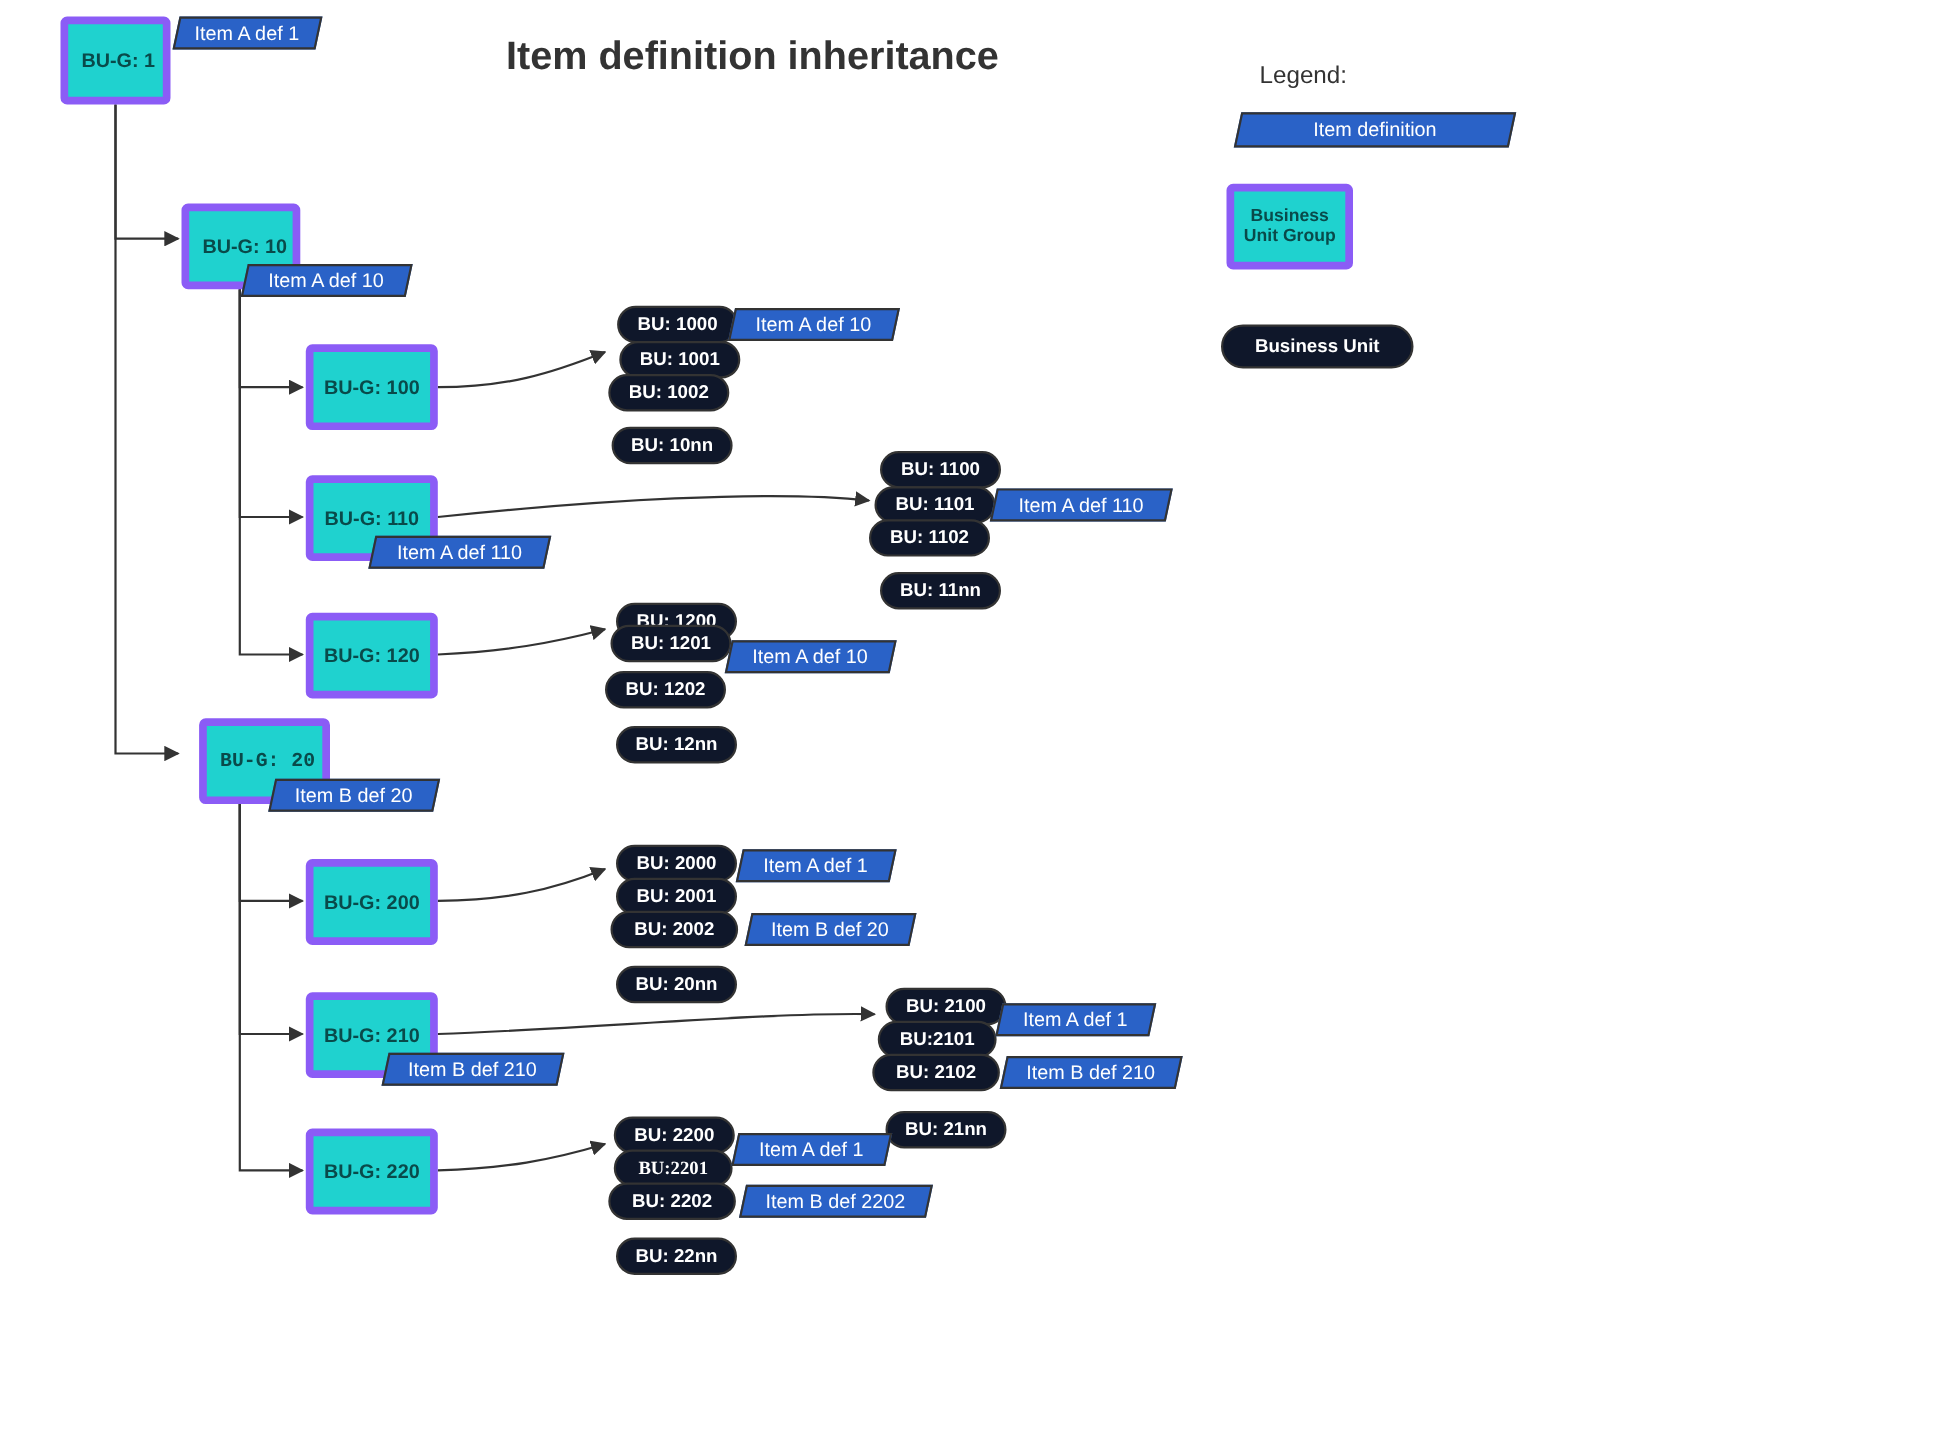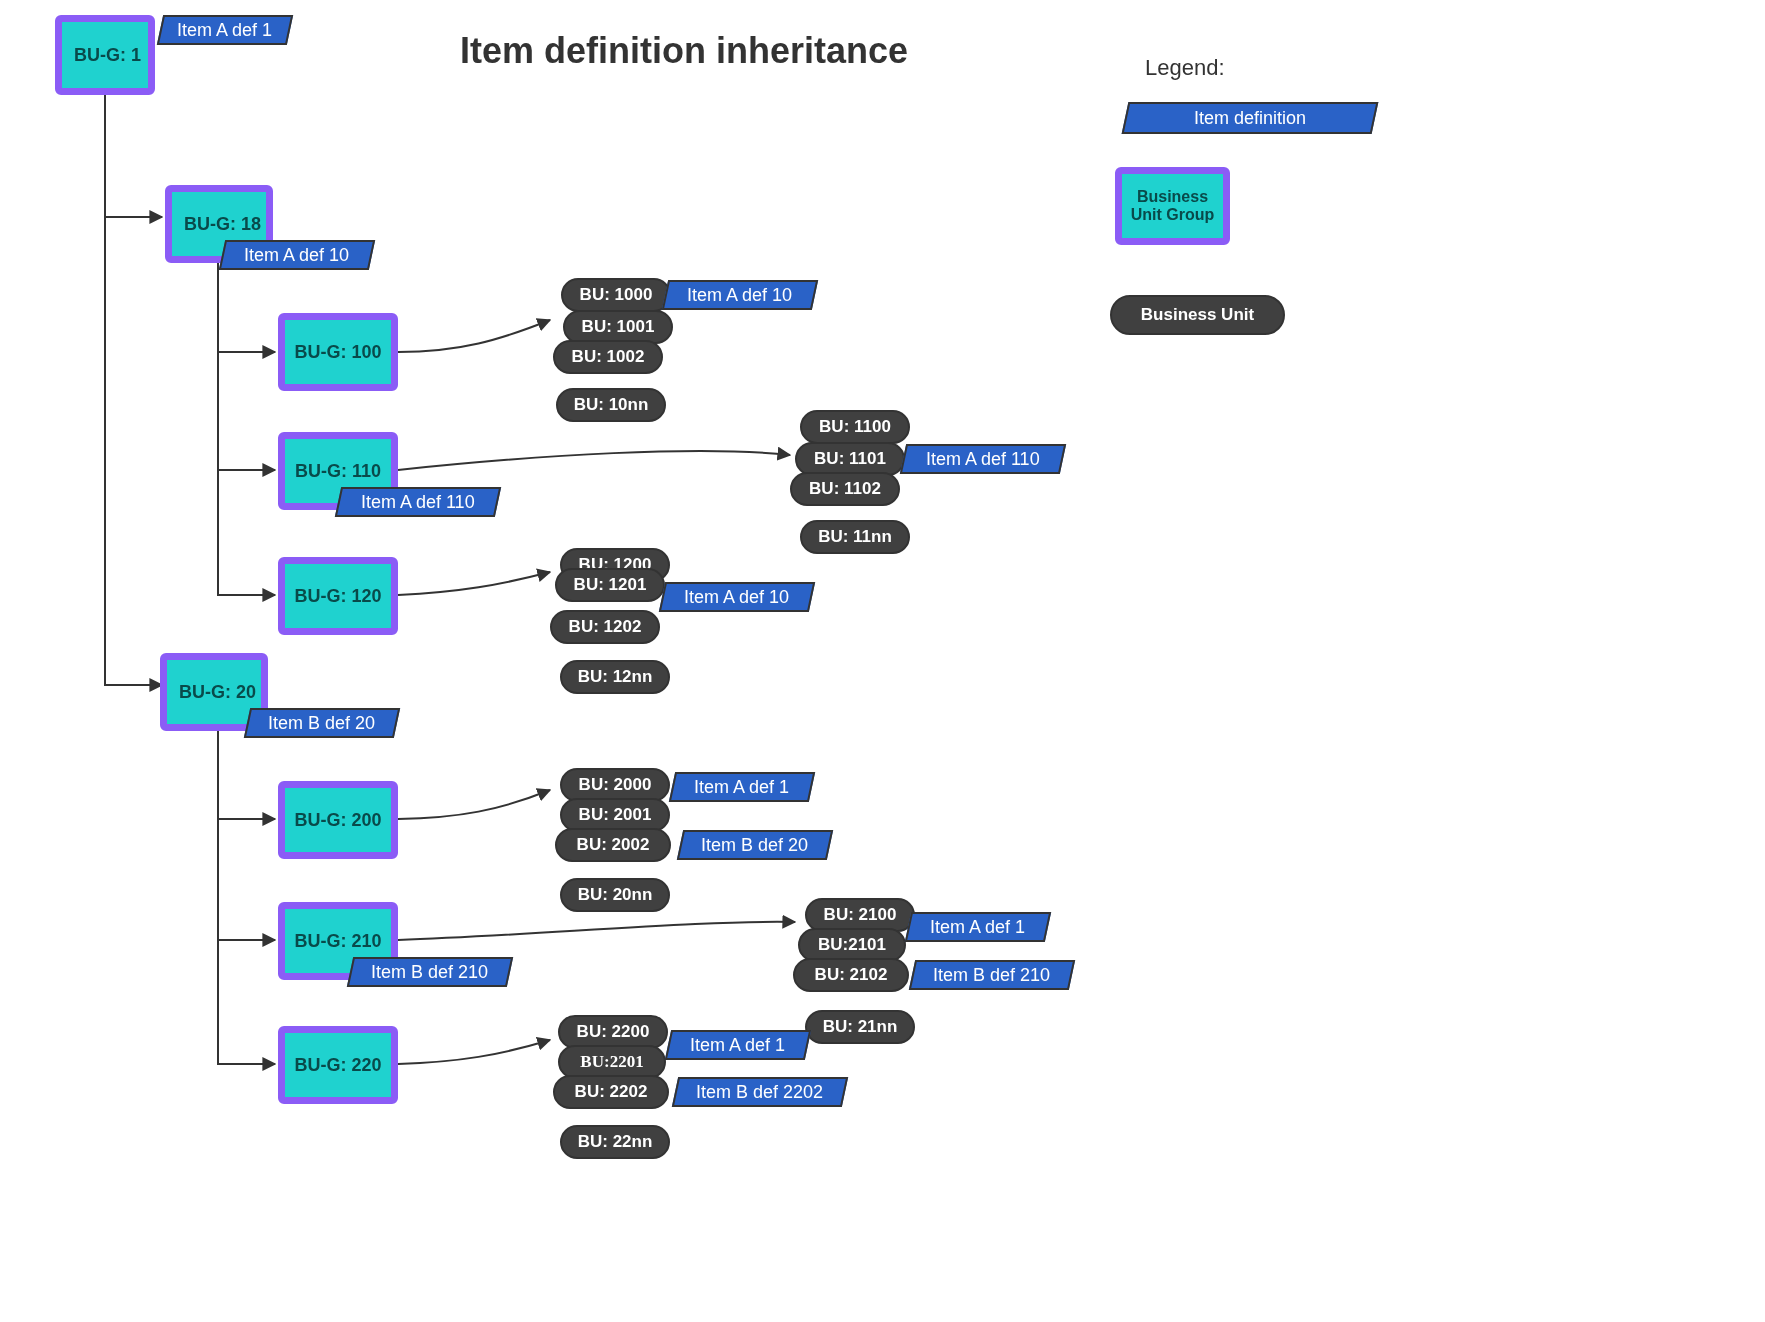"BU-G: 18" div.bug { text: 18 -> 10 }
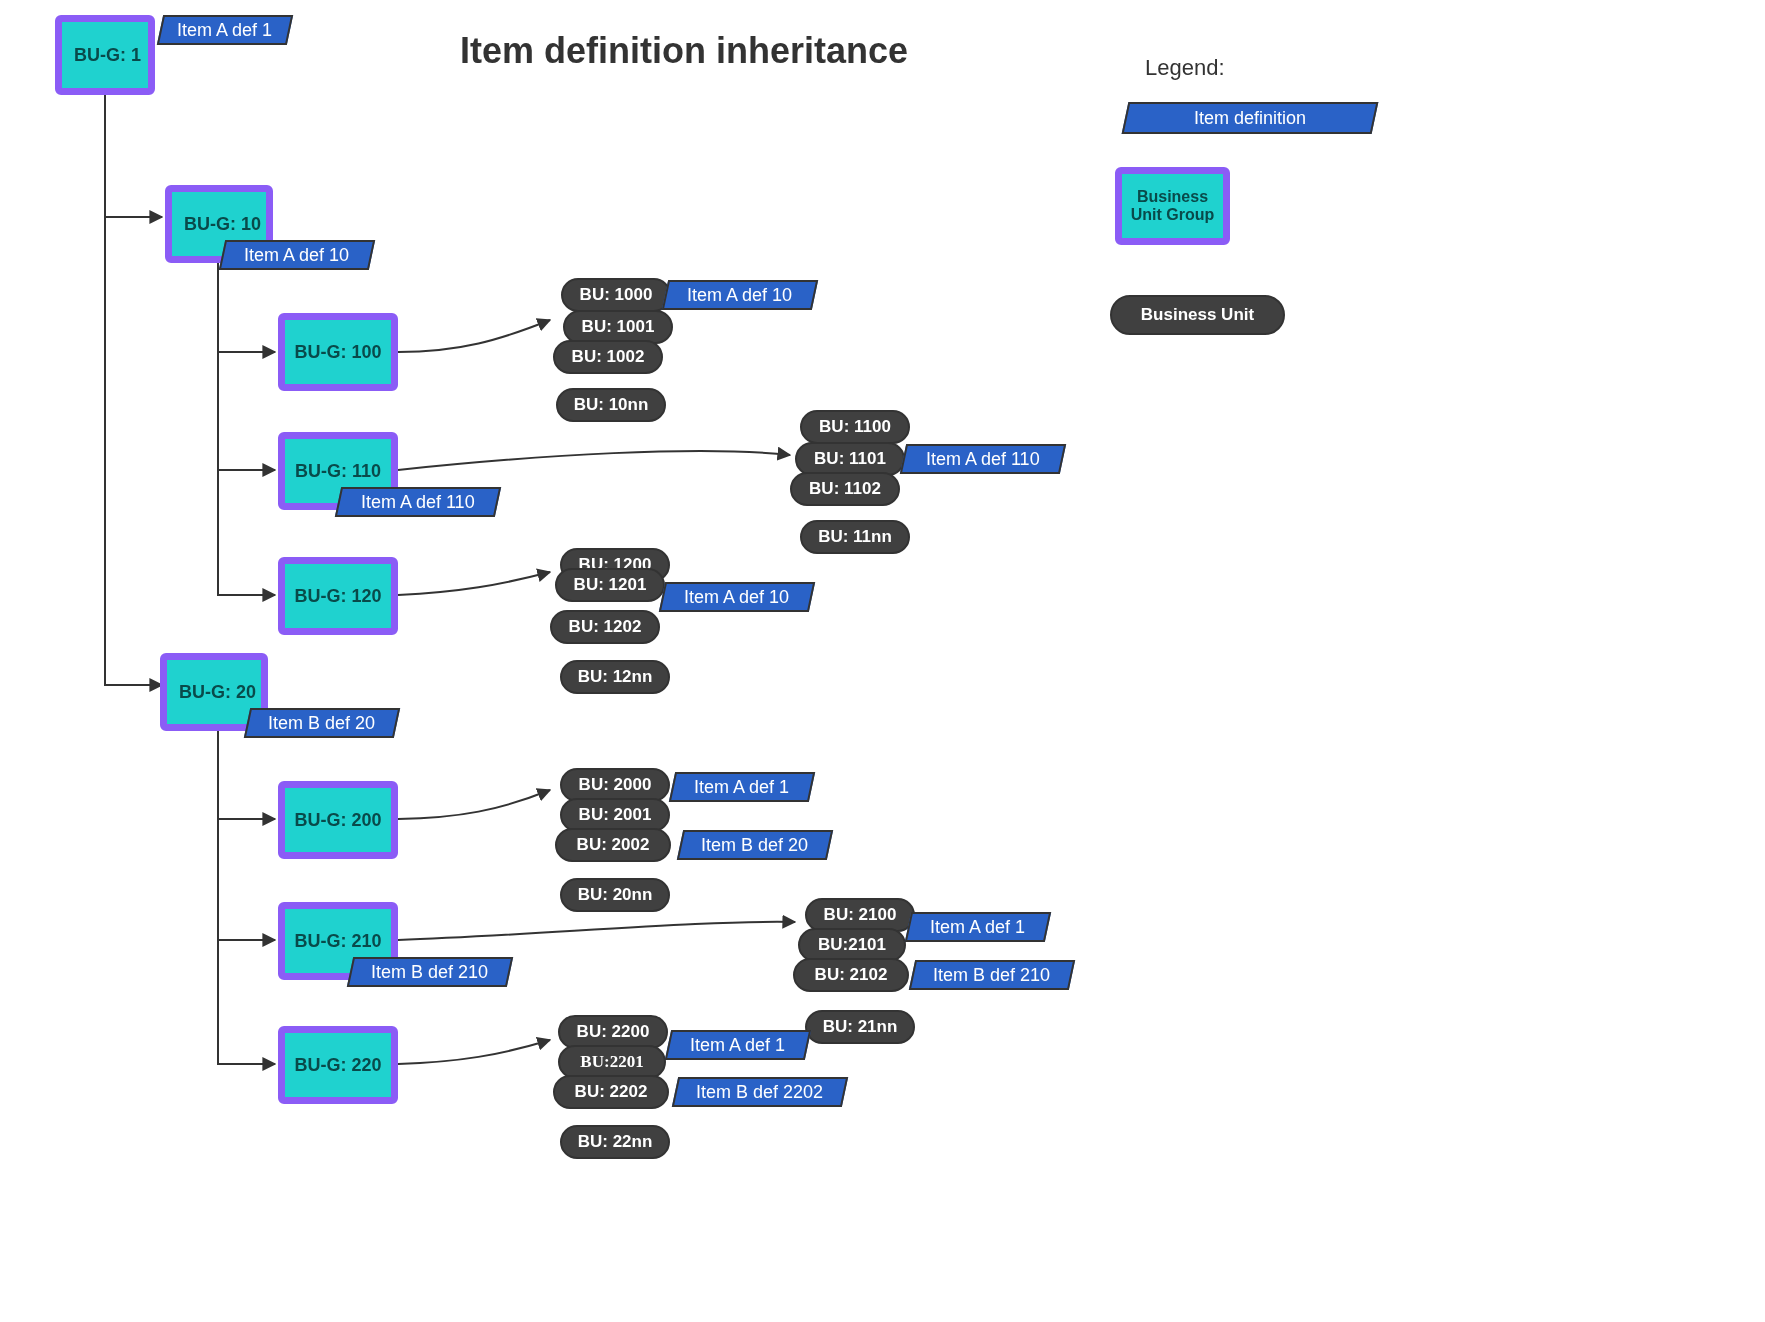"BU: 1000" .bu { background: #404040 -> #0f172a }
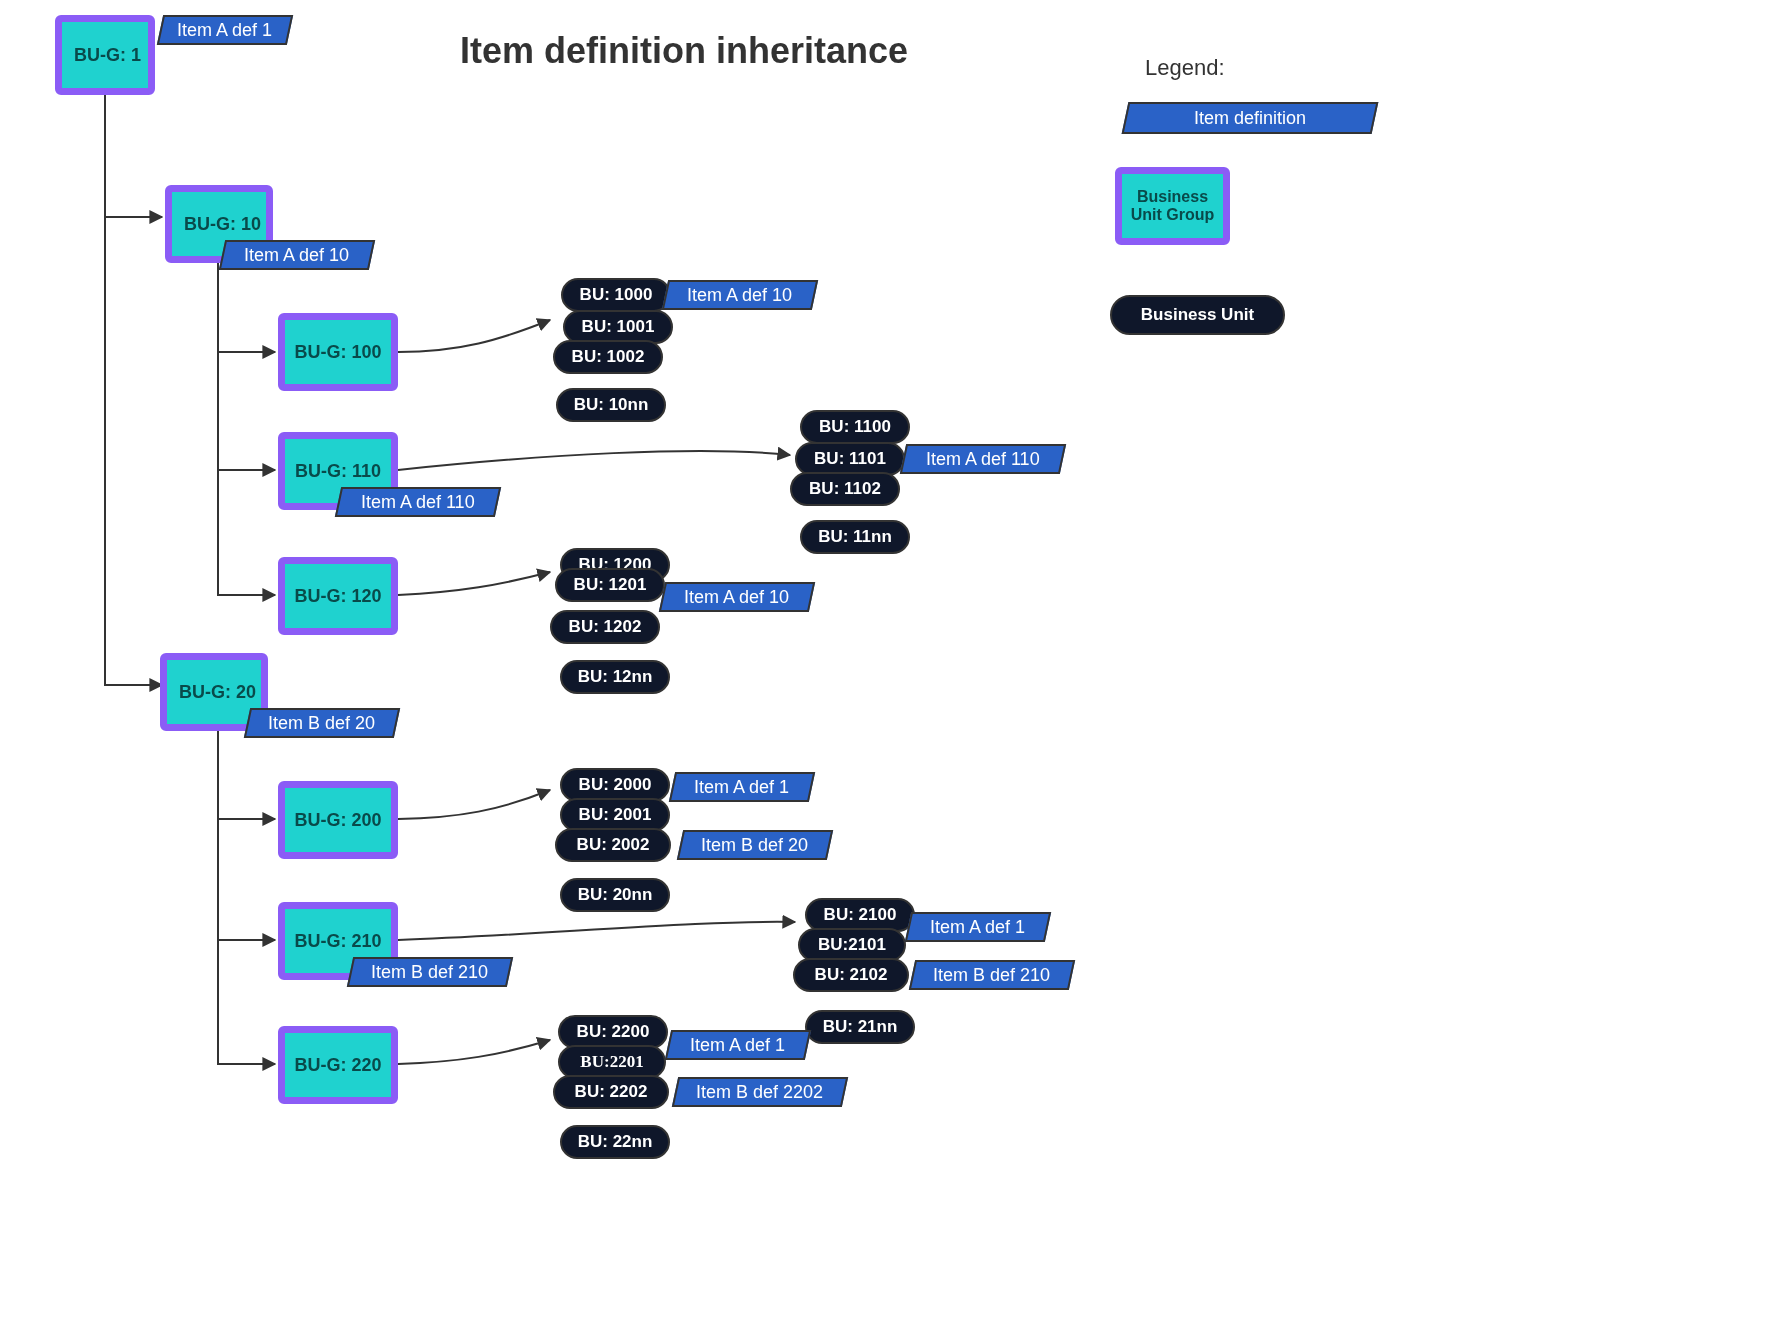"BU-G: 20" div.bug { font-family: none -> Liberation Mono, monospace; left: 160px -> 181px; width: 108px -> 119px }
